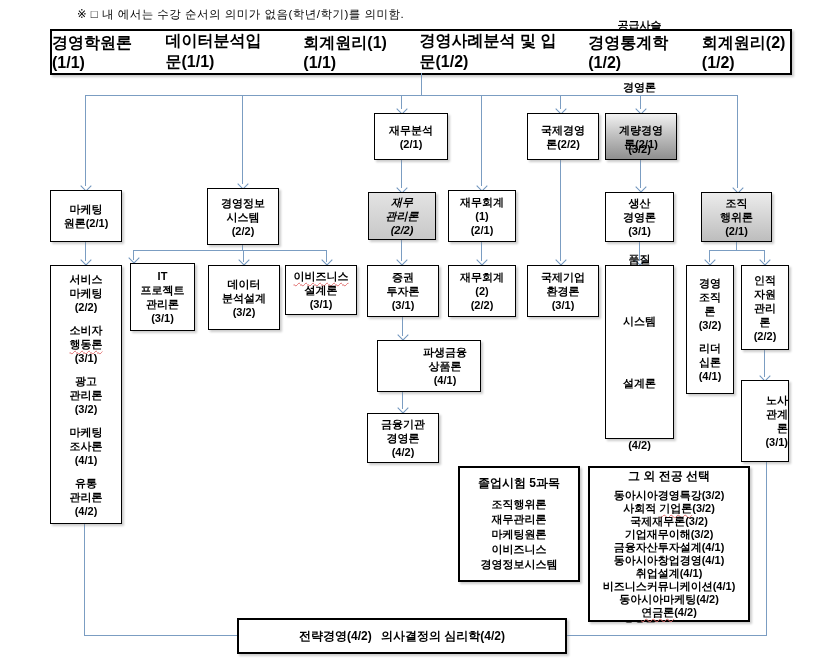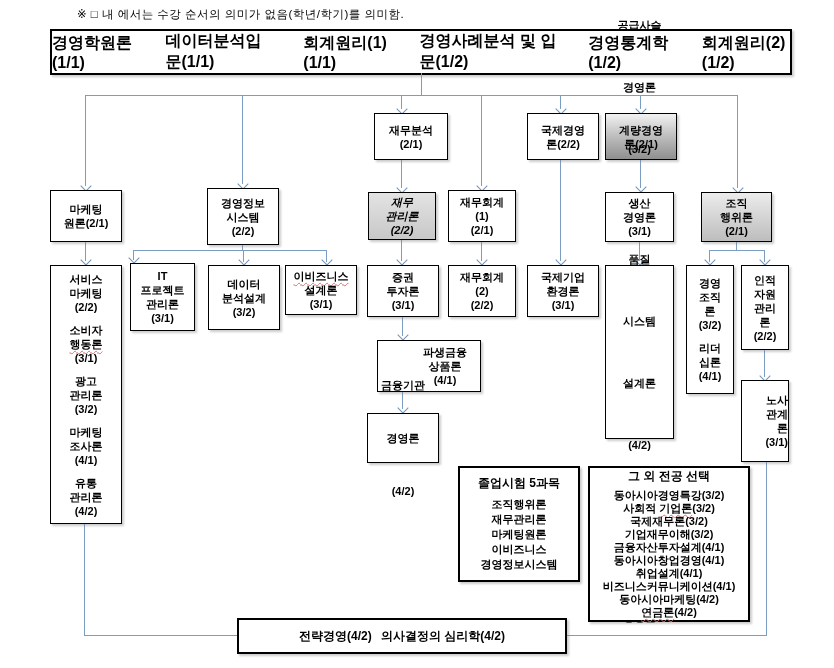"금융기관" div.cbox { gap: 39px -> none }
